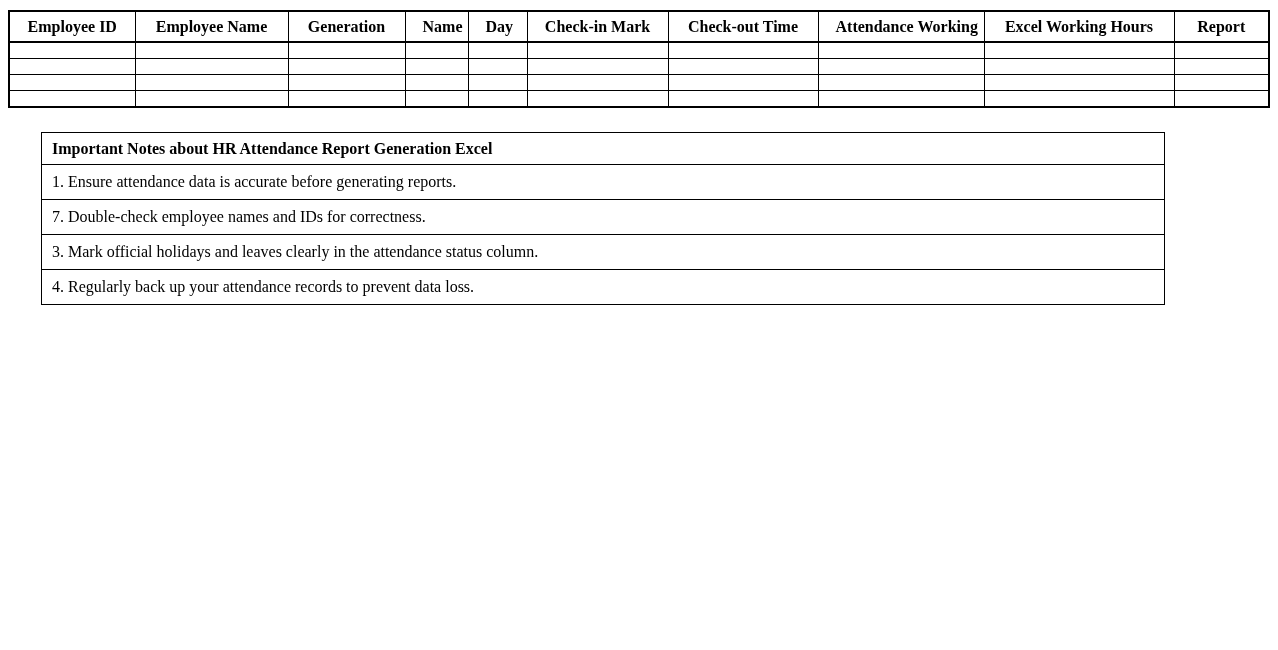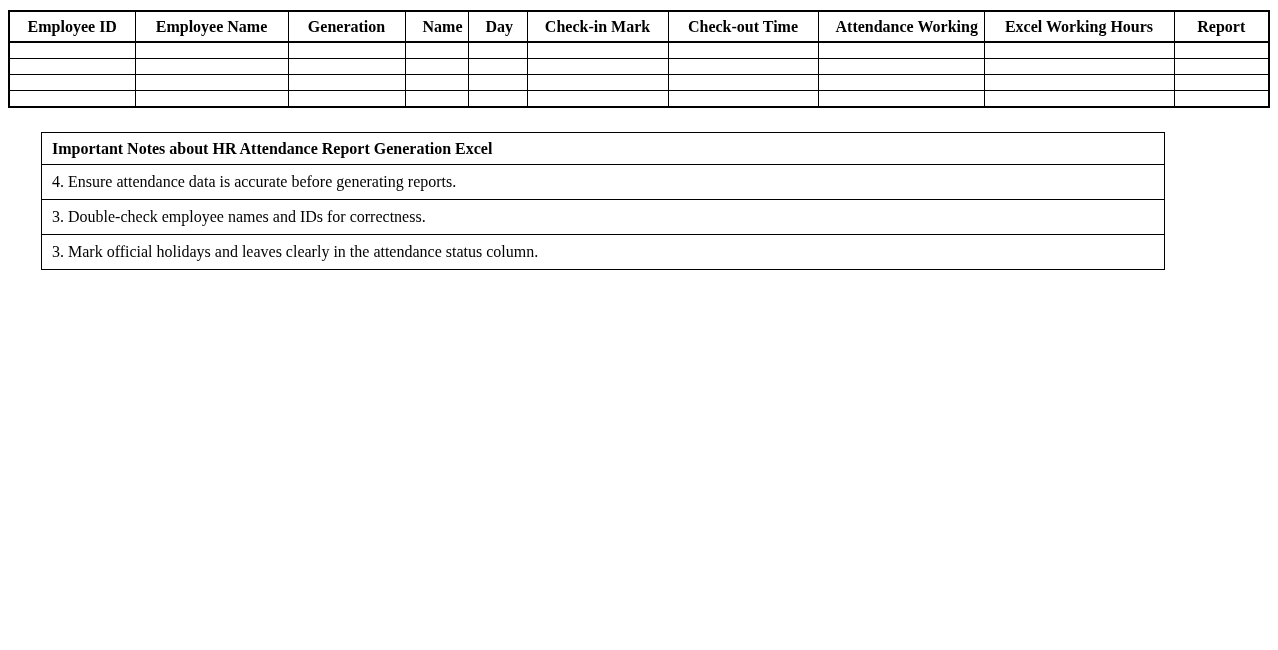"4. Ensure attendance data is" td { text: 4 -> 1 }
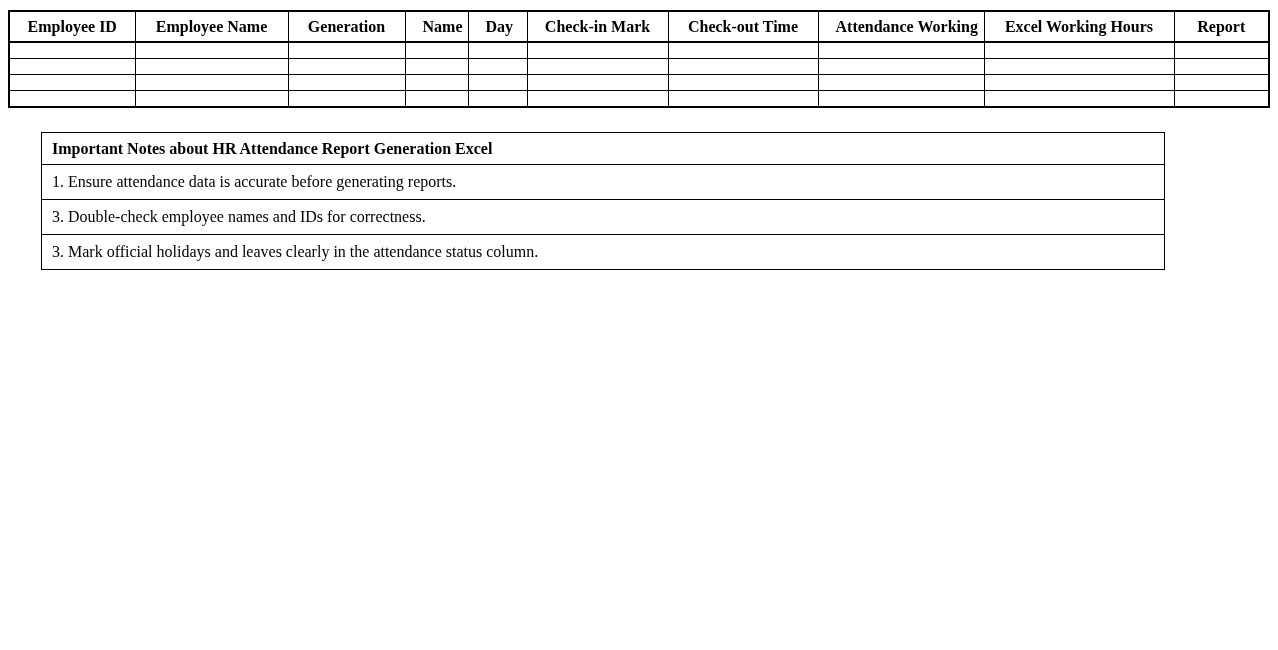"3. Double-check employee names and" td { text: 3 -> 7 }
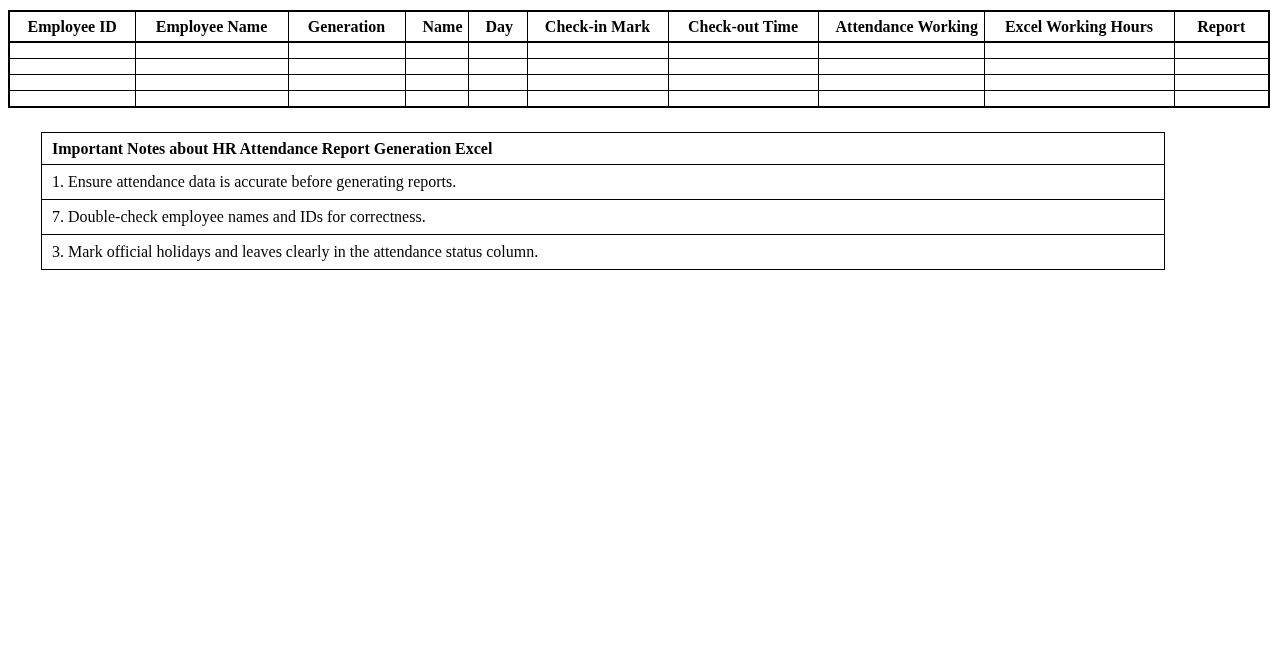"4. Regularly back up your" tr.note-row { html: none -> <tr> <td>4. Regularly back up your attendance records to prevent data loss.</td> </tr> }
